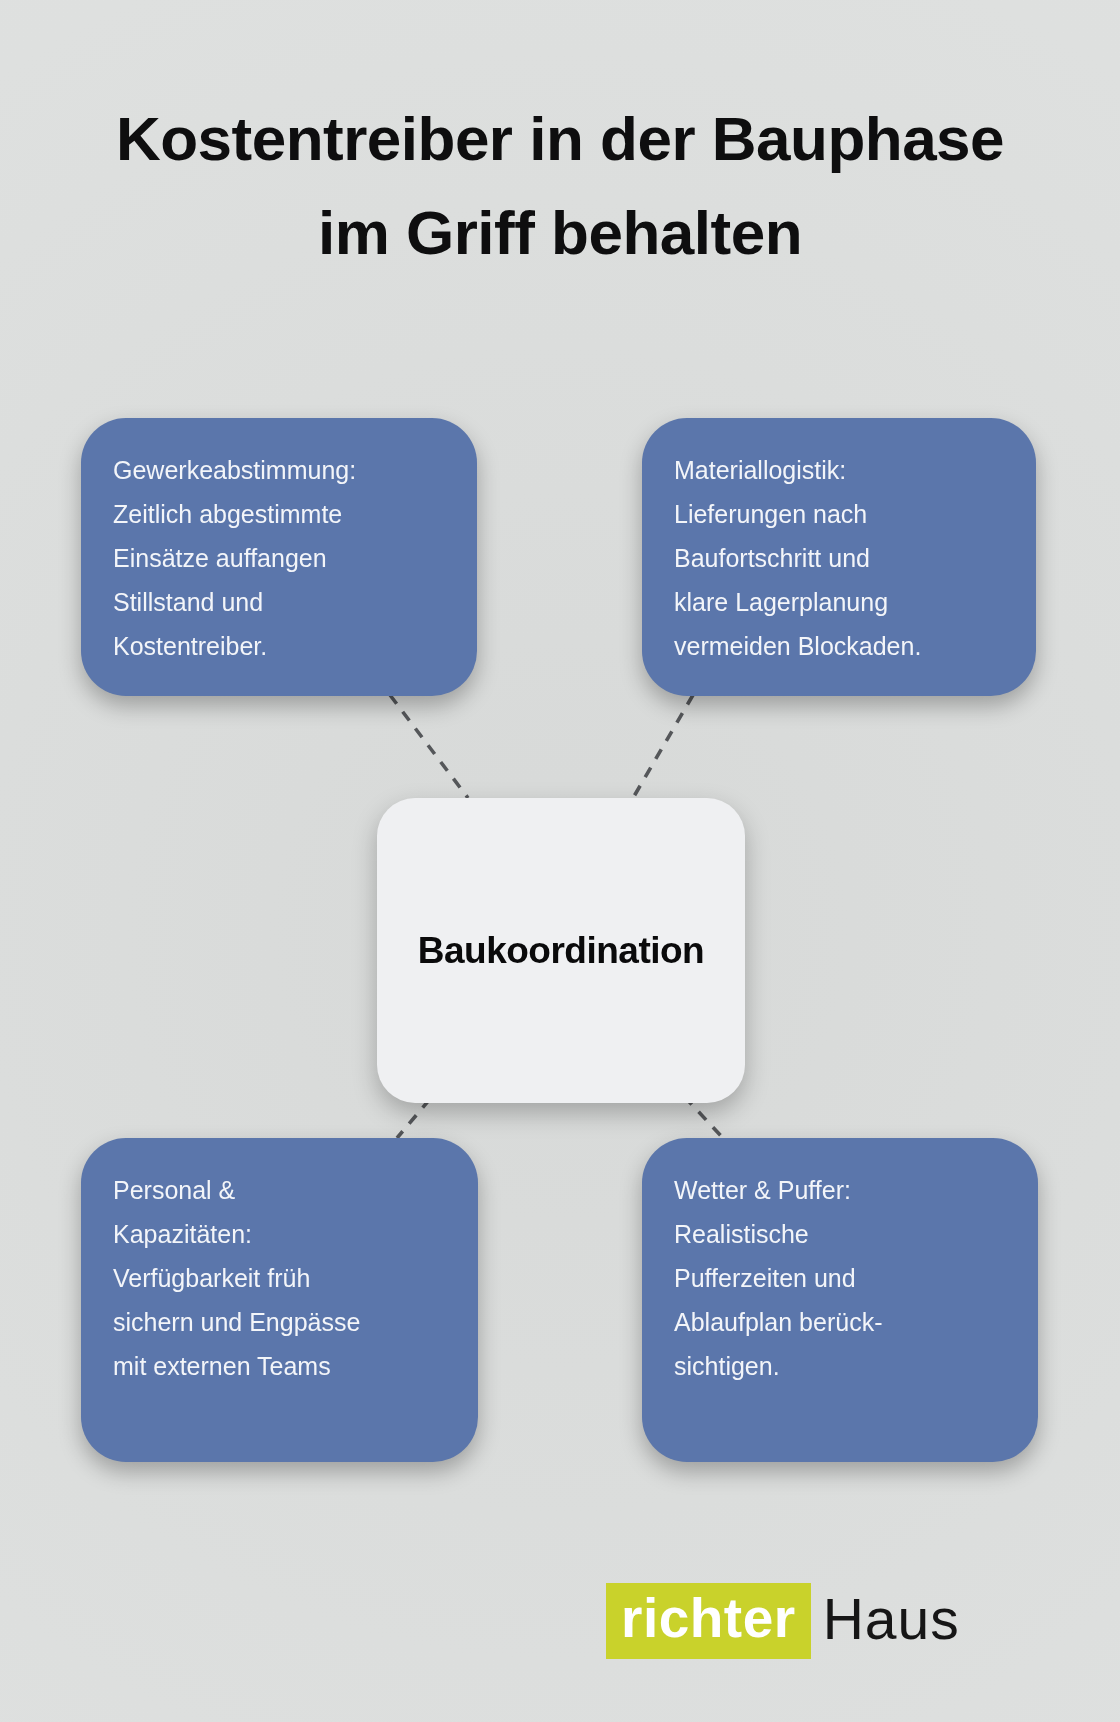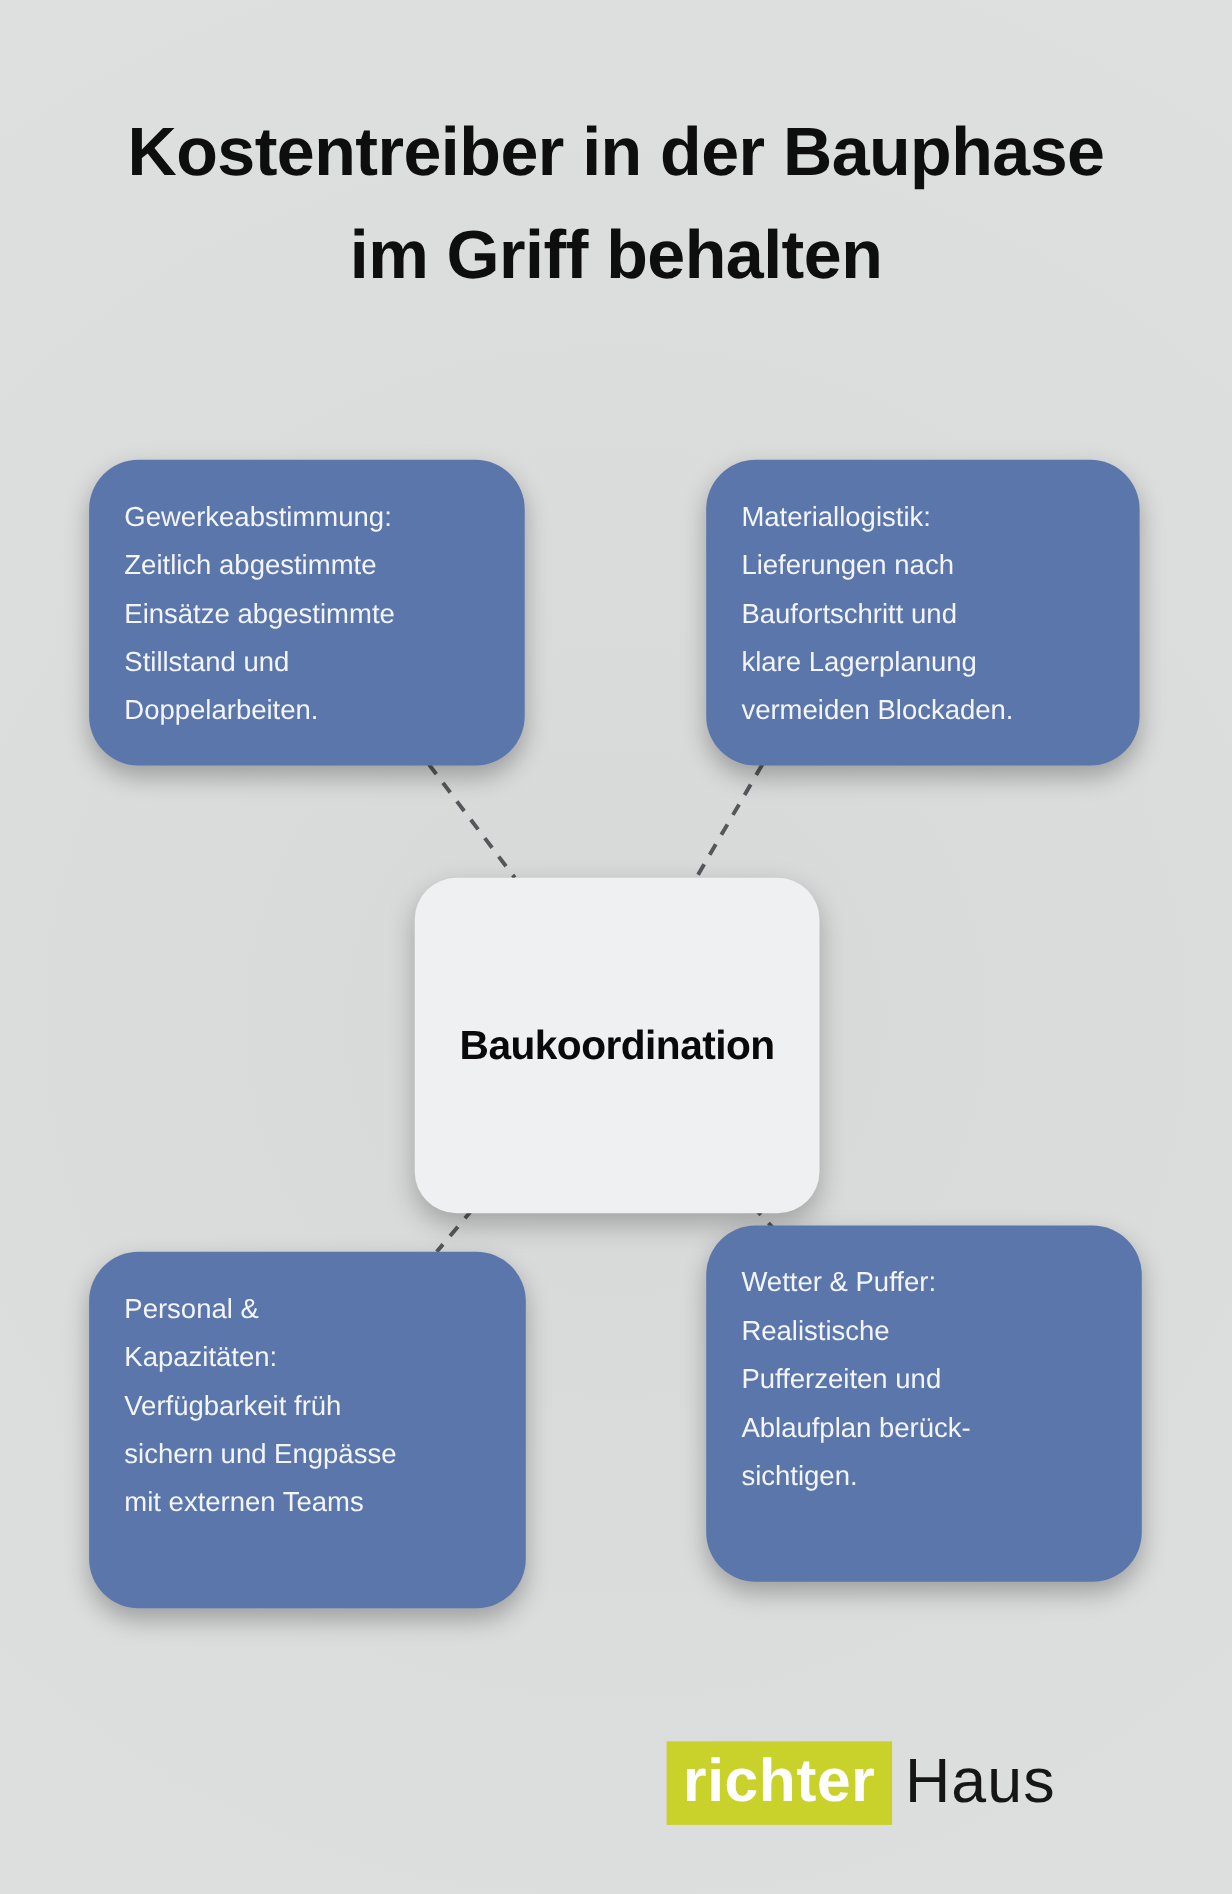"Einsätze abgestimmte" span { text: abgestimmte -> auffangen }
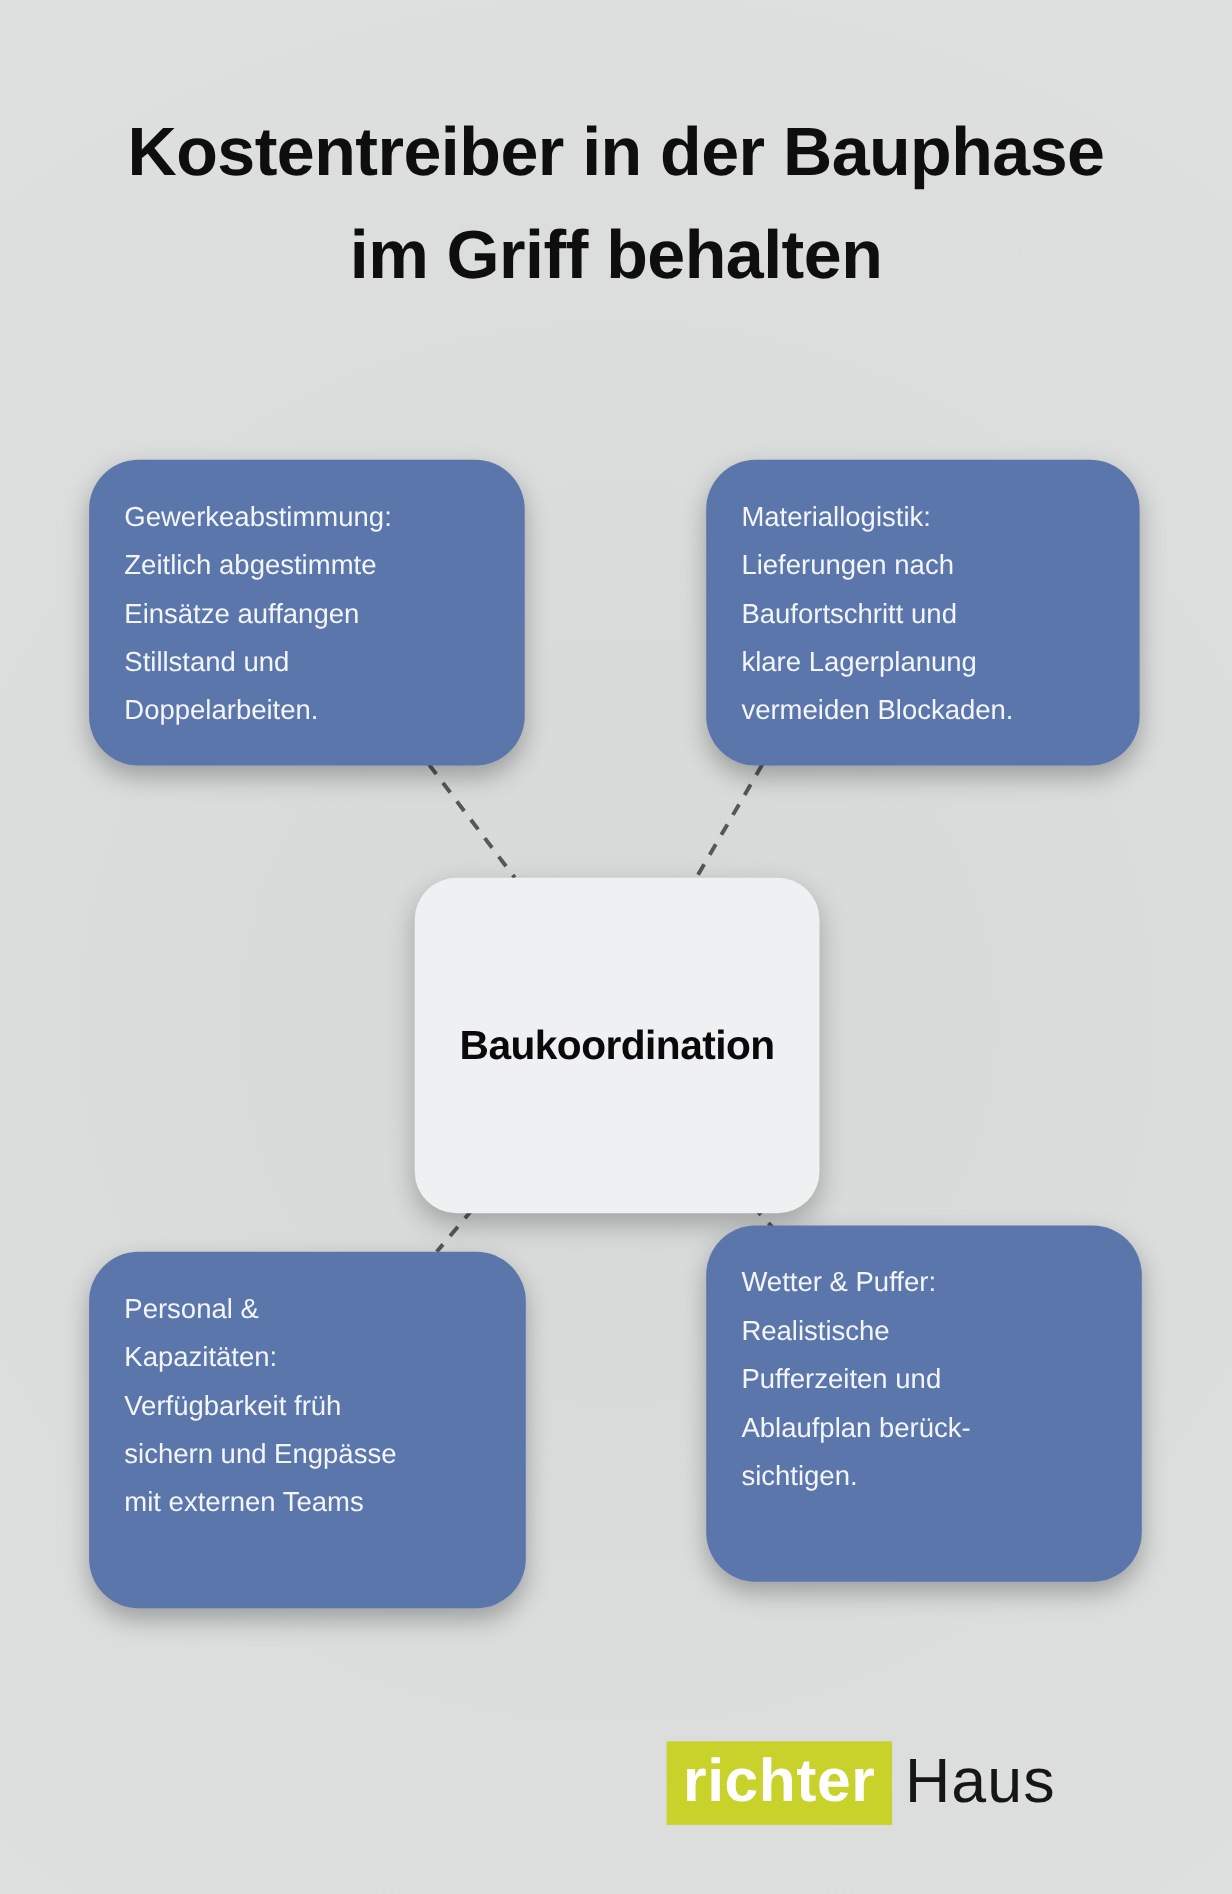"Doppelarbeiten." span { text: Doppelarbeiten -> Kostentreiber }
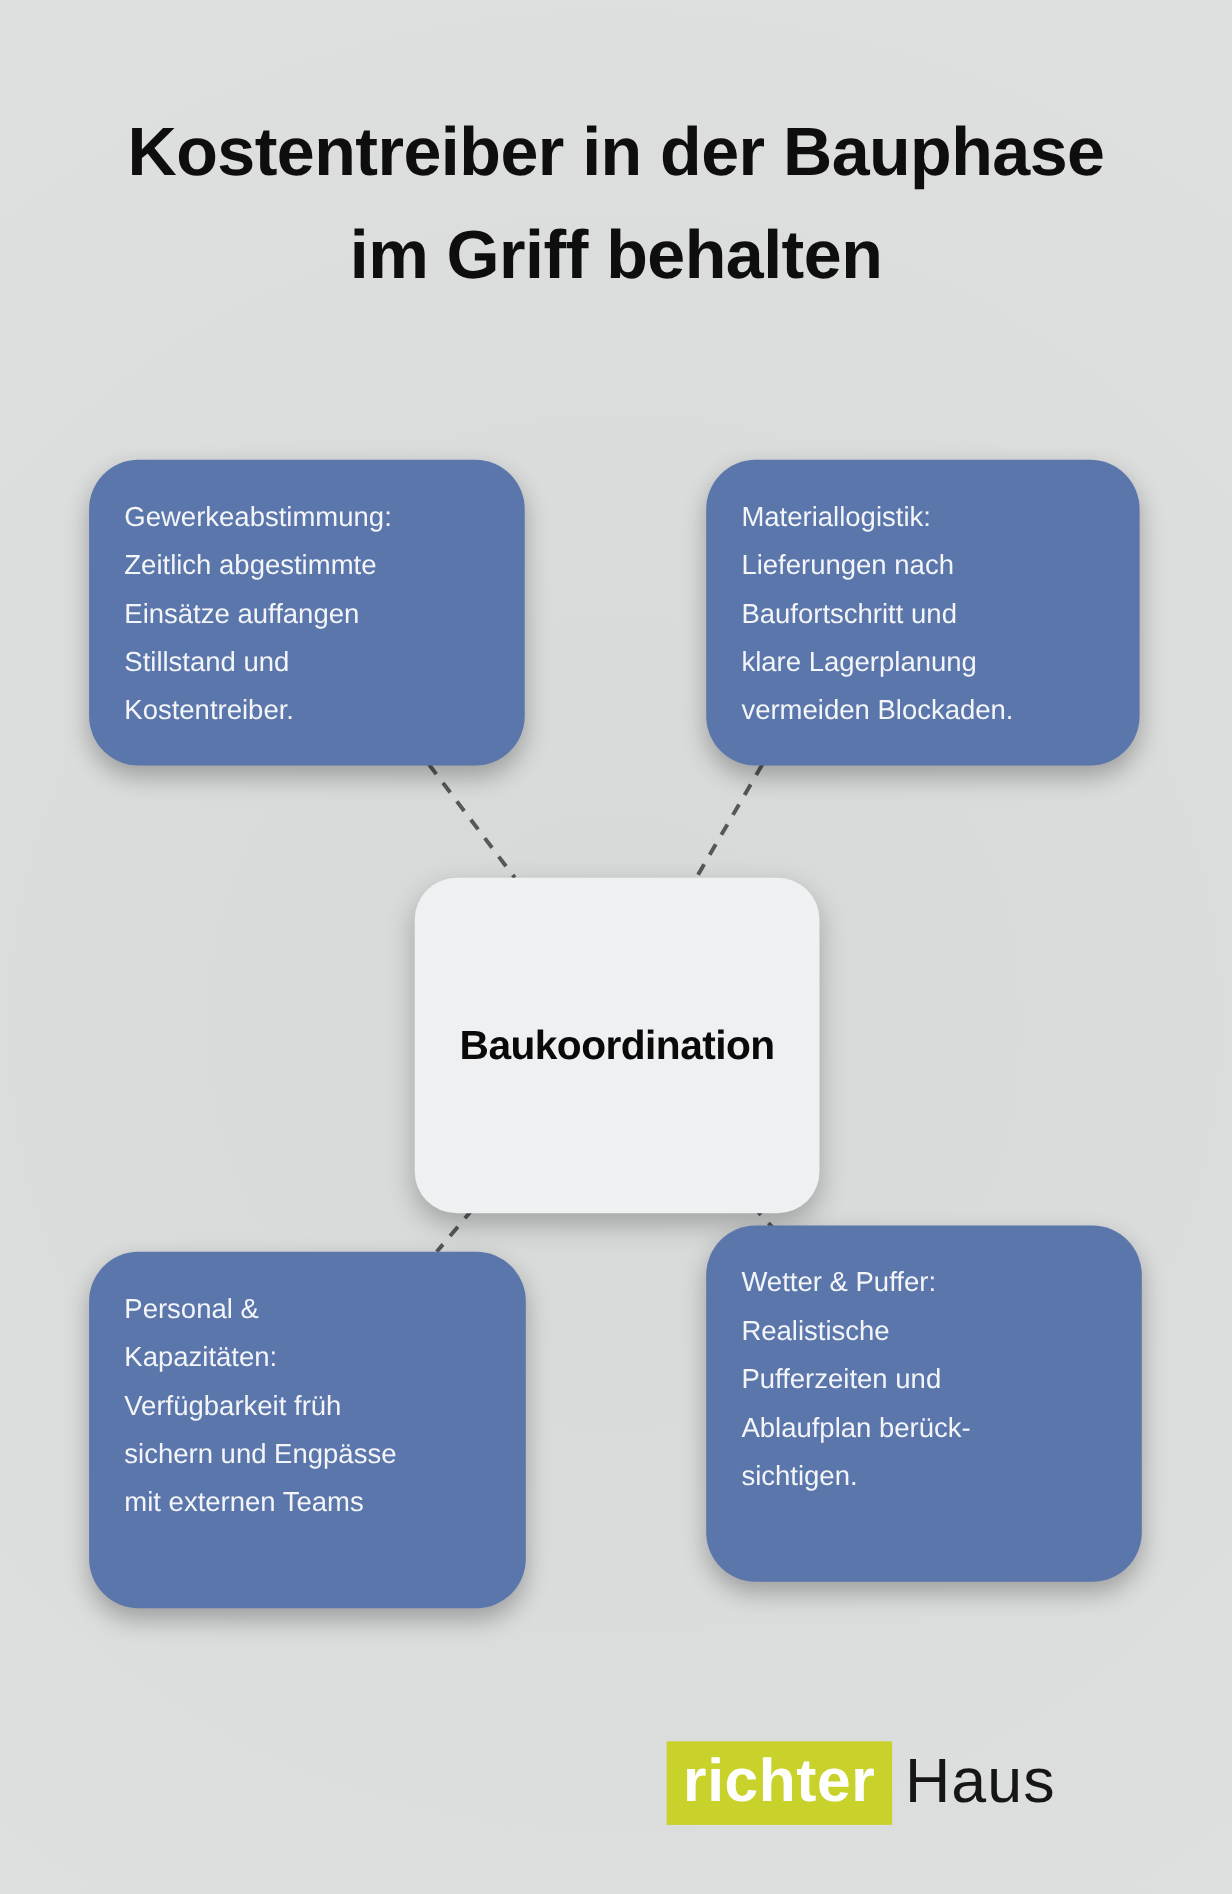"Wetter & Puffer:" .node-br { top: 1114px -> 1138px }
